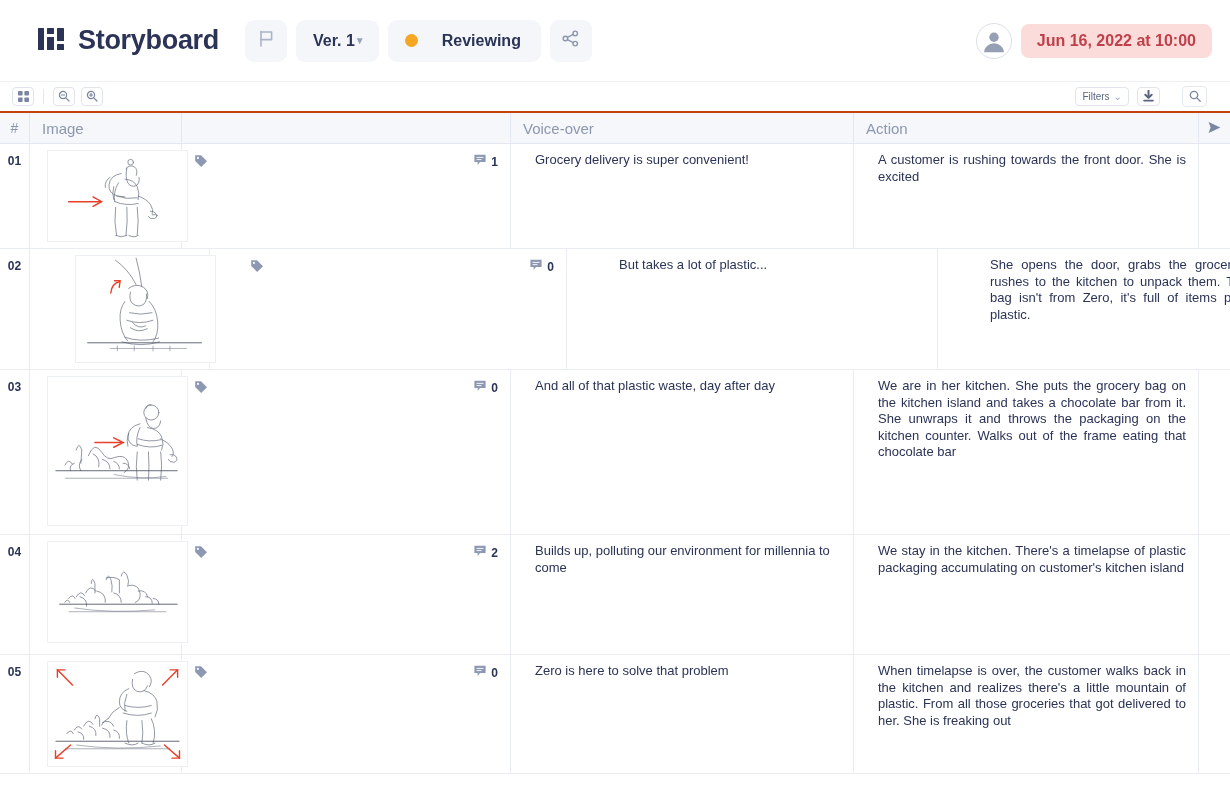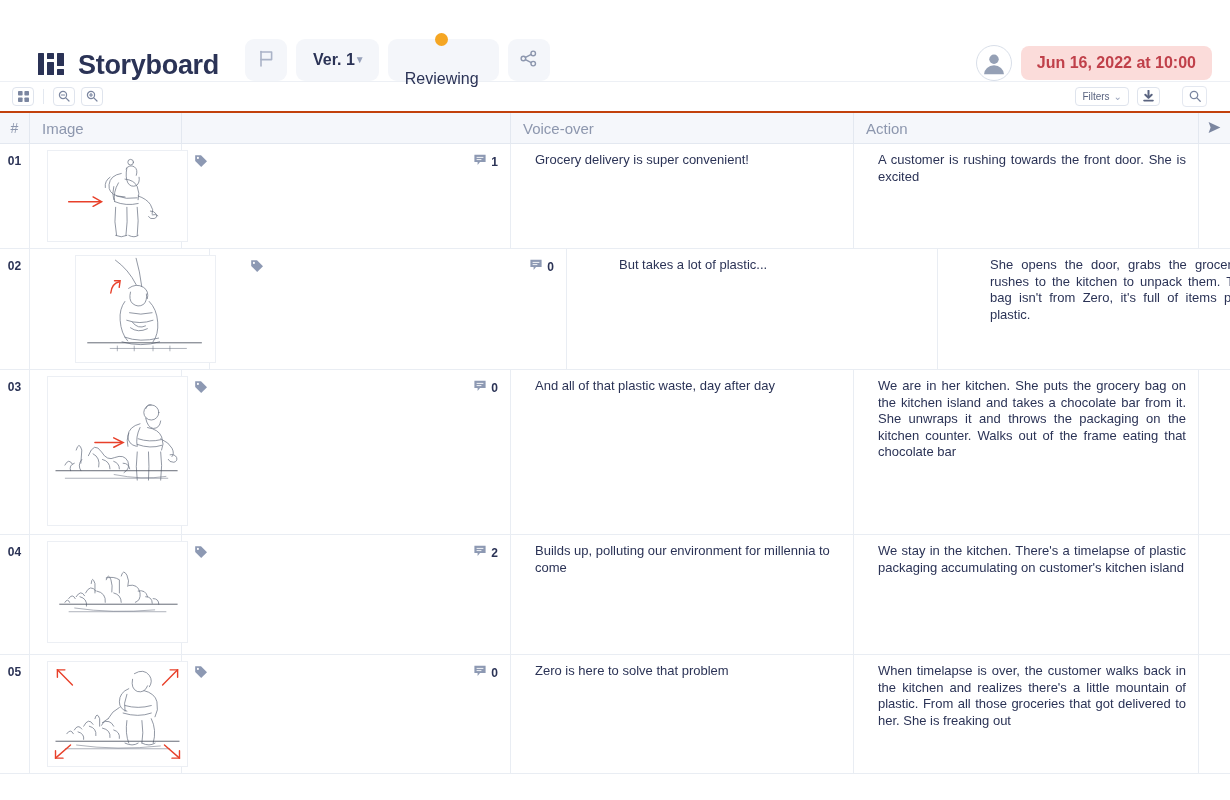"Storyboard" .header { align-items: flex-end -> center }
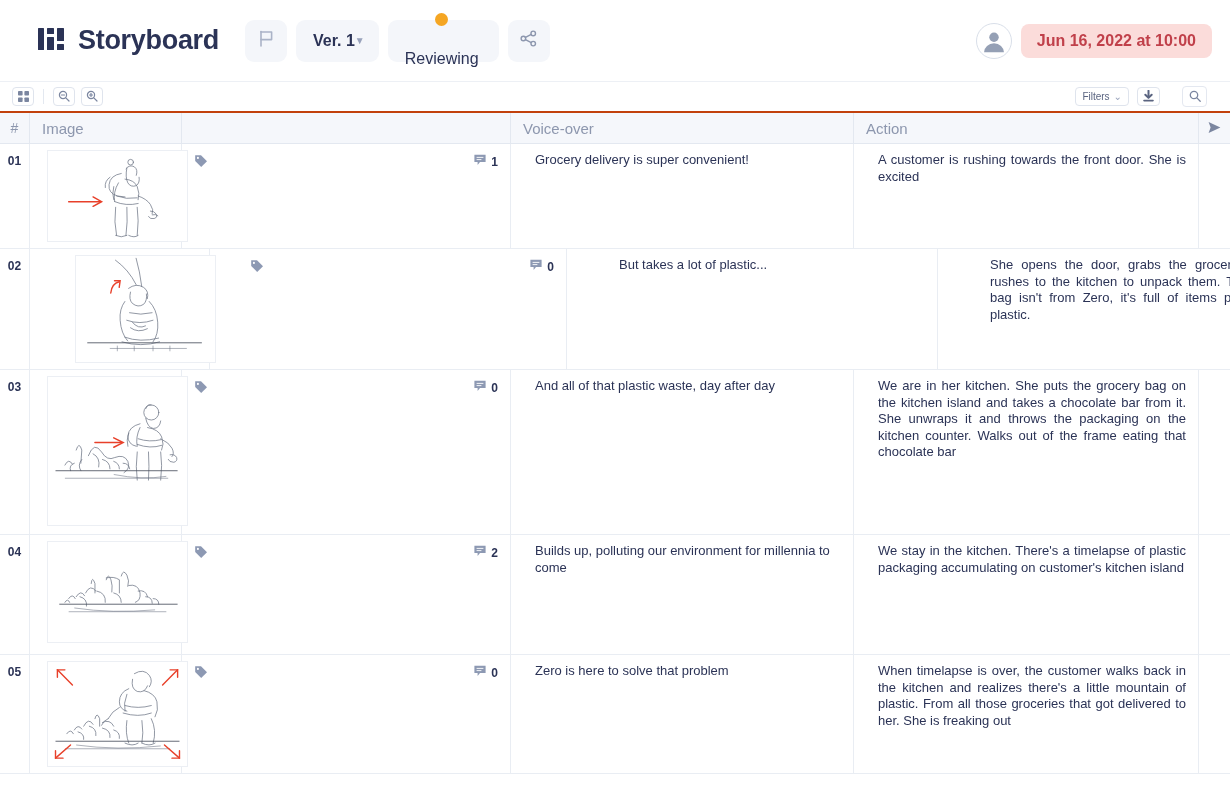"Reviewing" .pill-status { flex-direction: column -> none; font-weight: normal -> bold }
